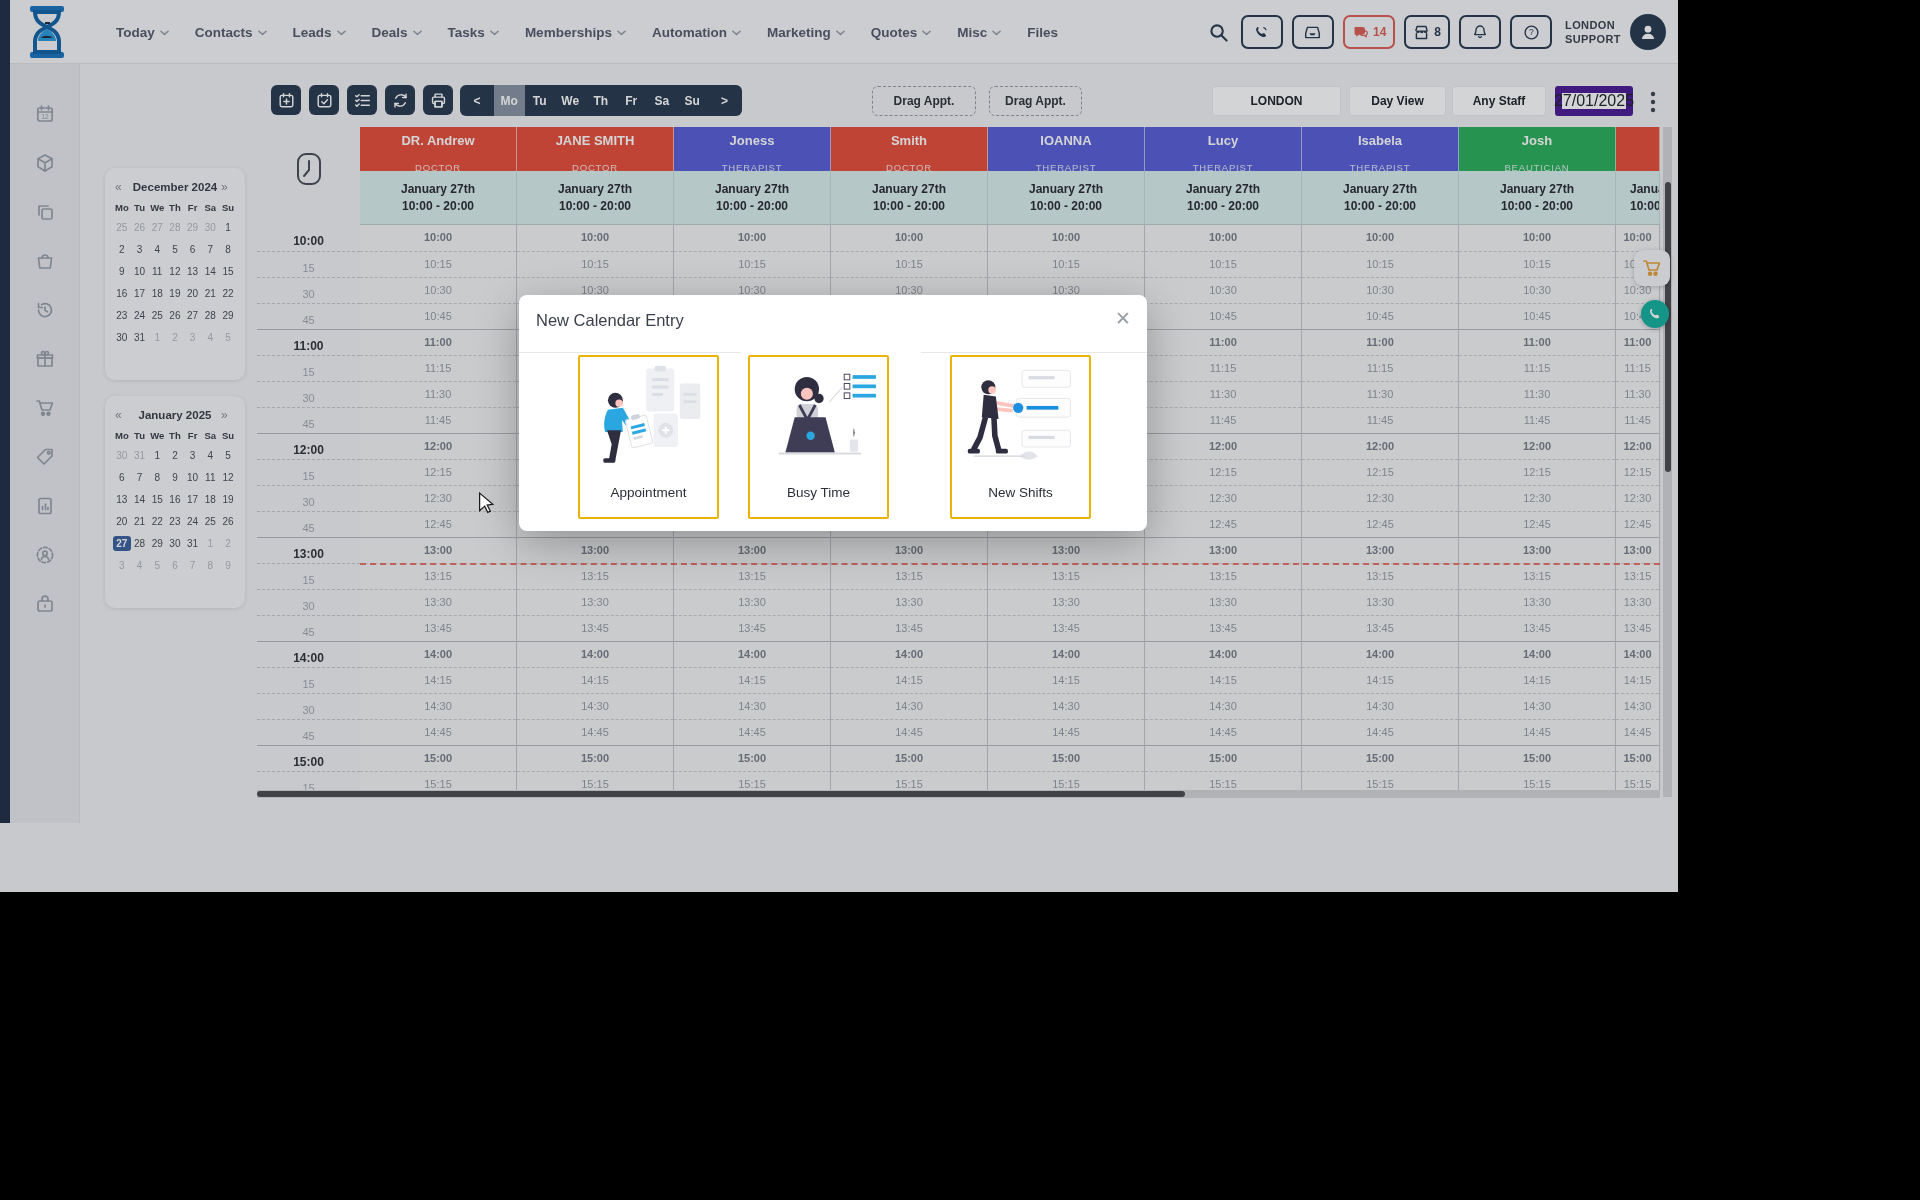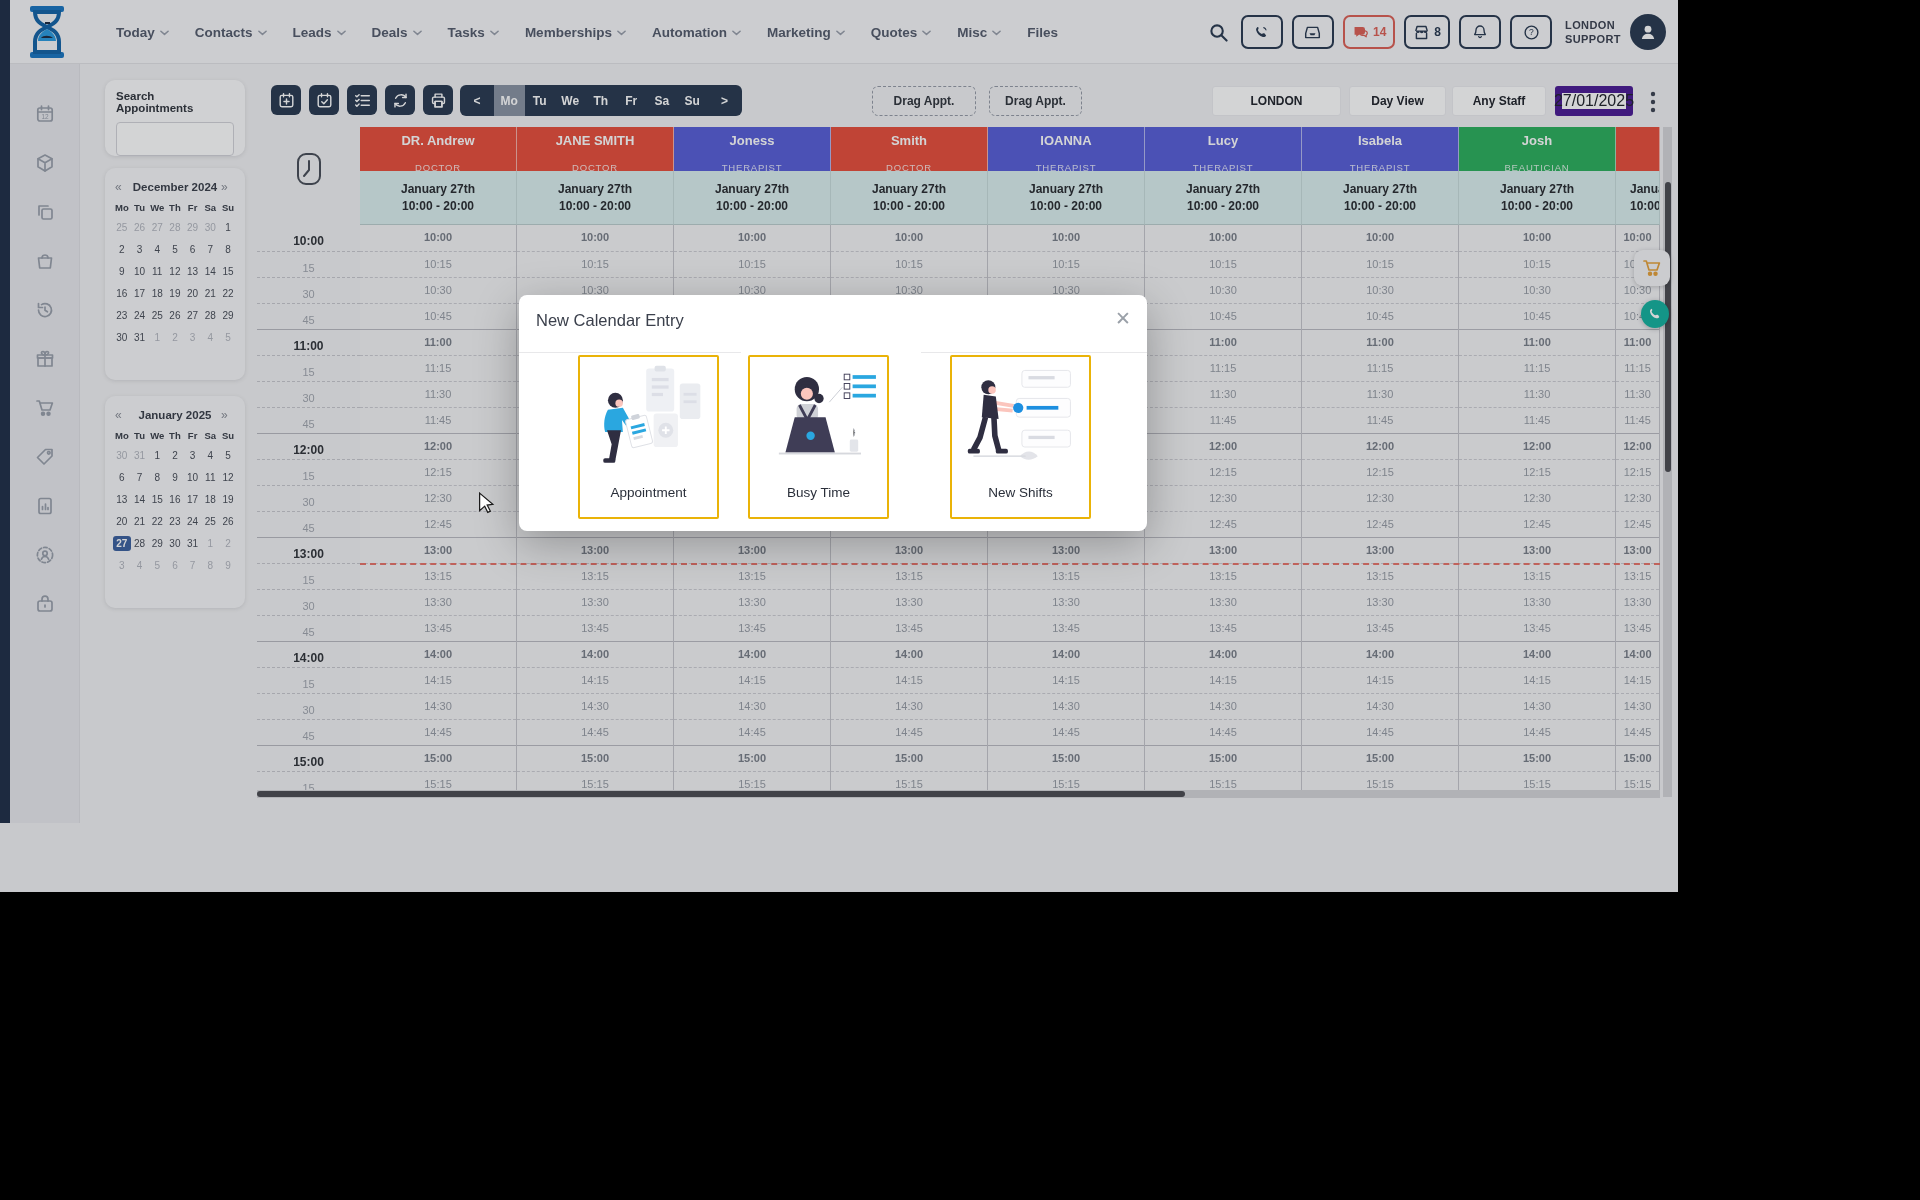"Search Appointments" div.panel-card { html: <div> <div>Search Appointments</div> <input> </div> -> none }
